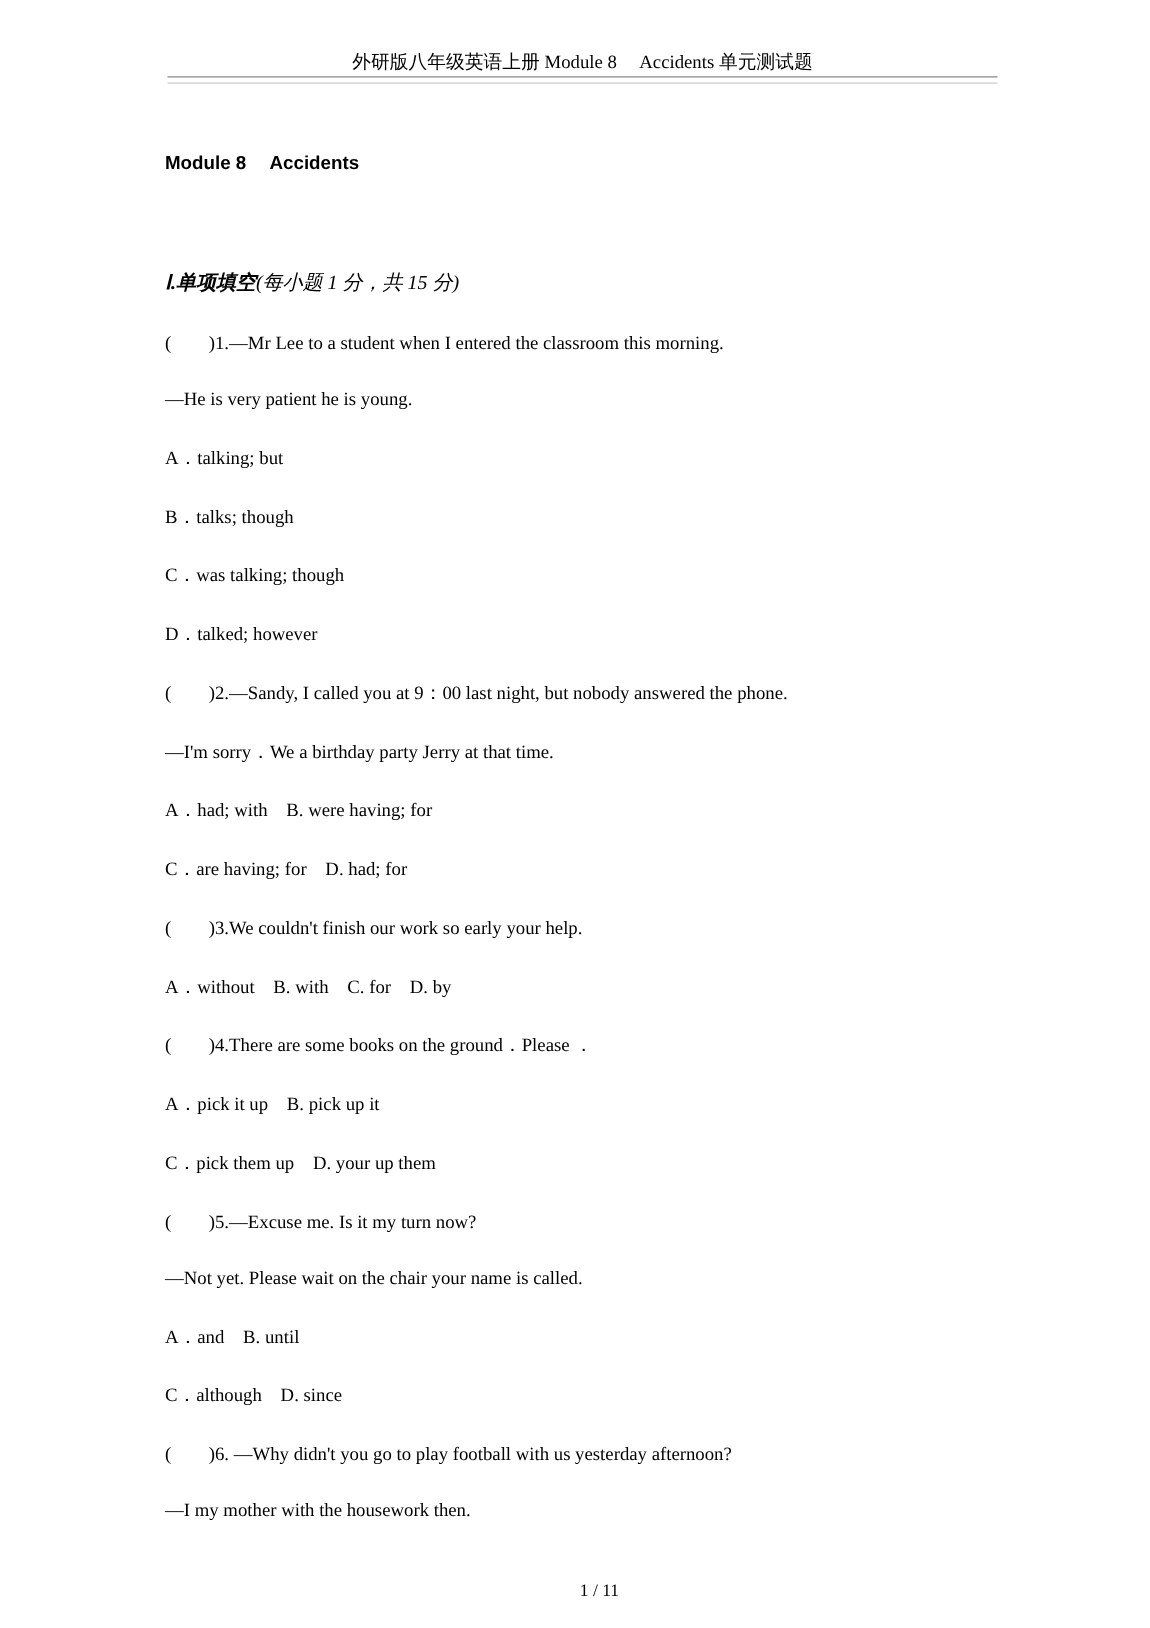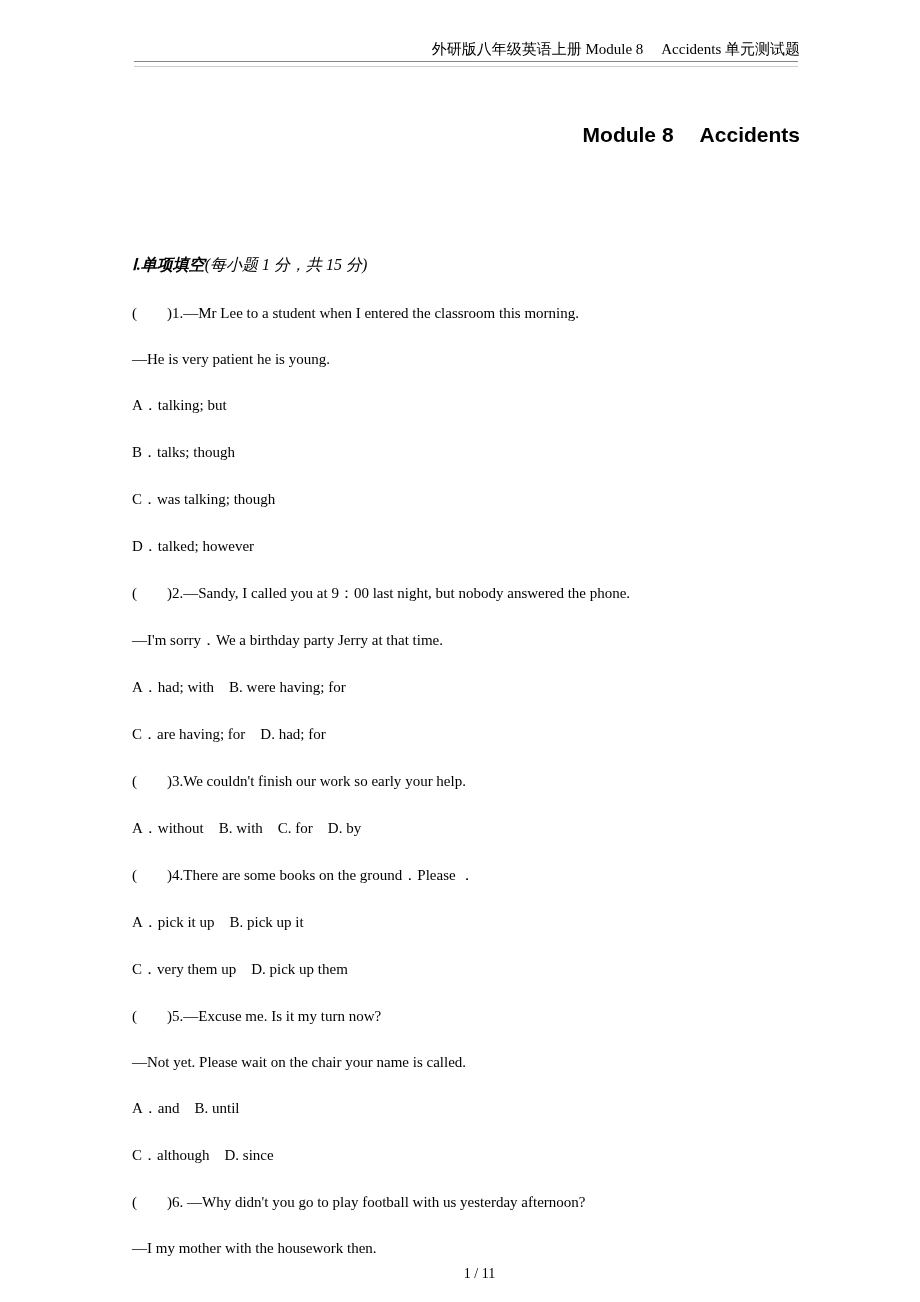"外研版八年级英语上册 Module 8 Accidents 单元测试题" .header { text-align: right -> center }
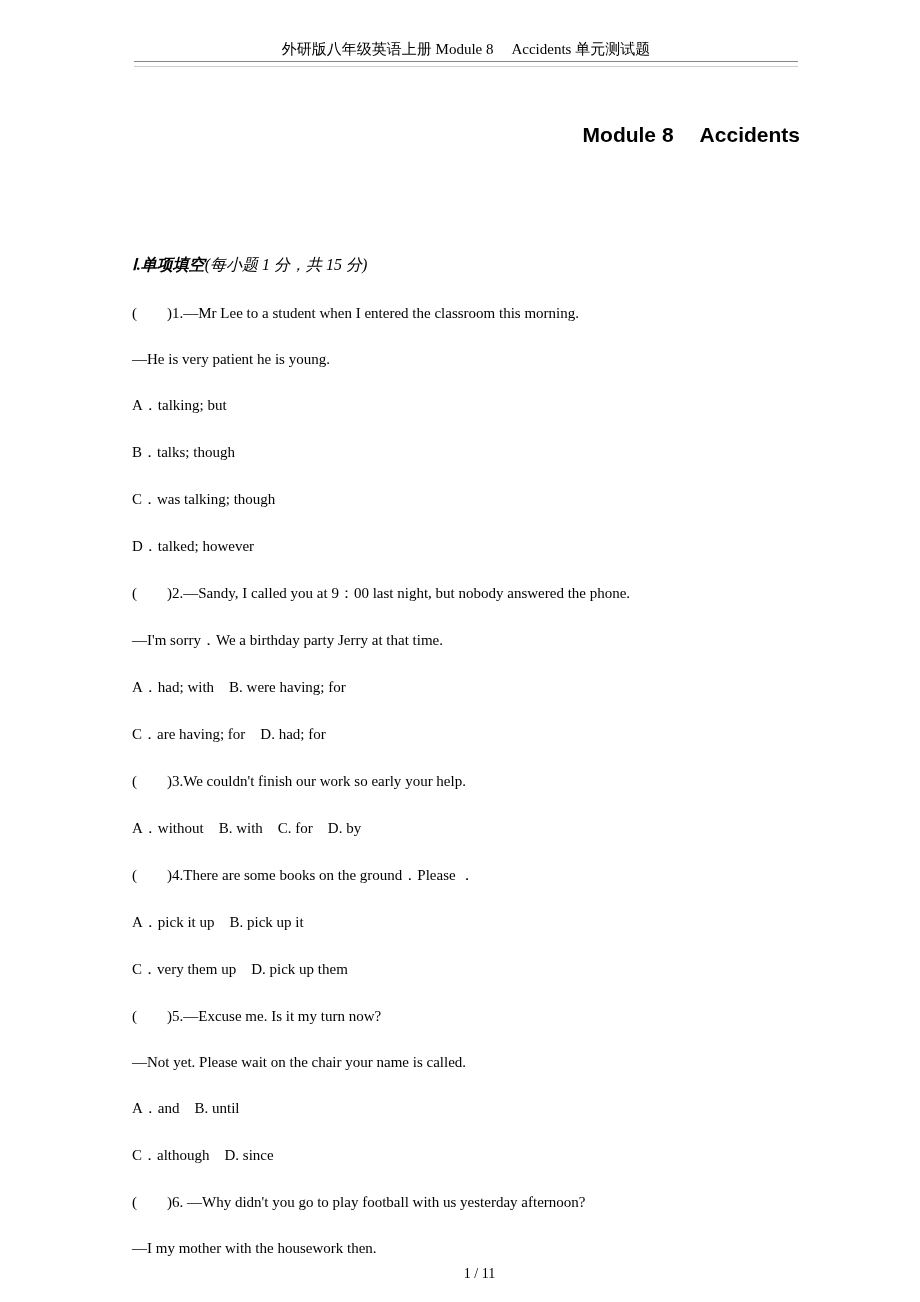"Module 8 Accidents" .title { font-size: 21px -> 15px; margin-bottom: 106px -> 76px; text-align: right -> left }
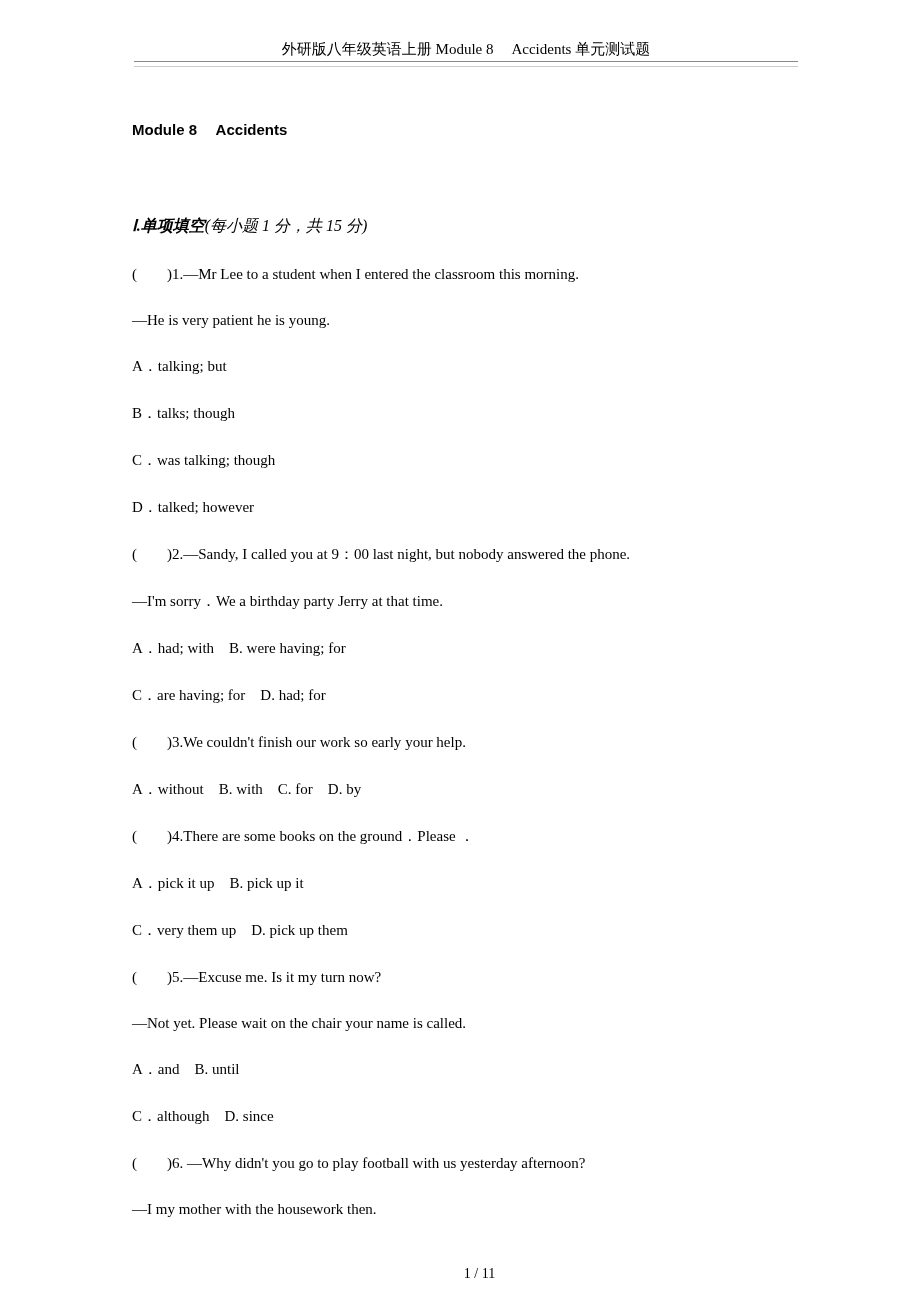"C．very them up D. pick" span { text: very them up　D. pick -> pick them up　D. your }
